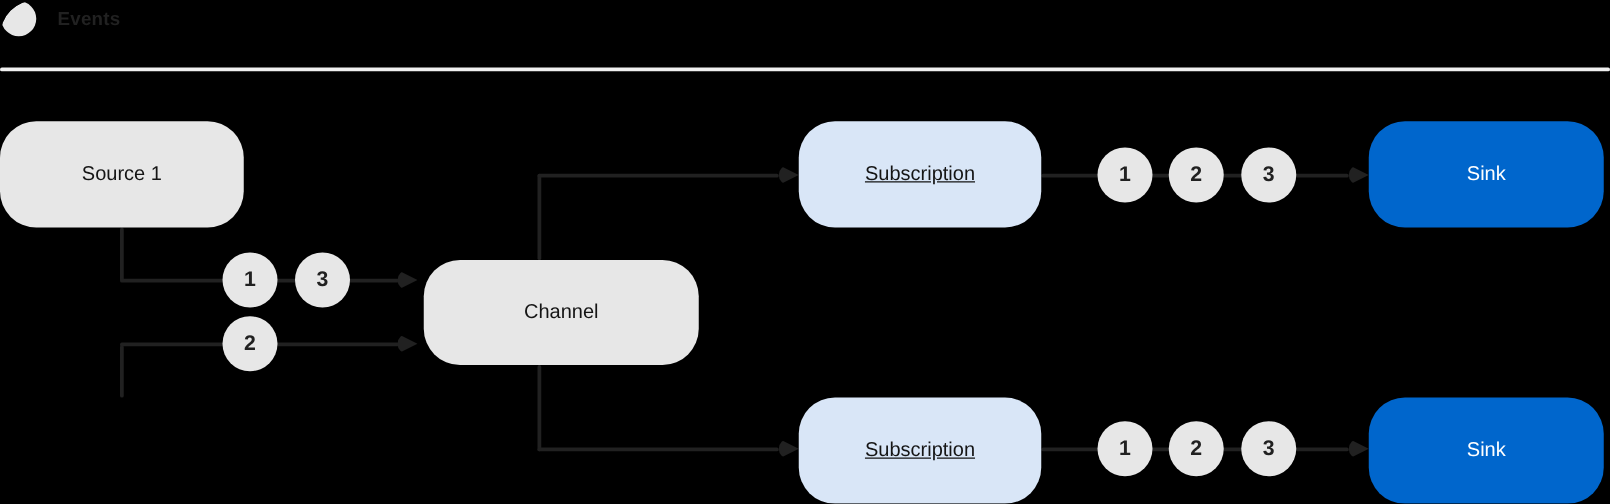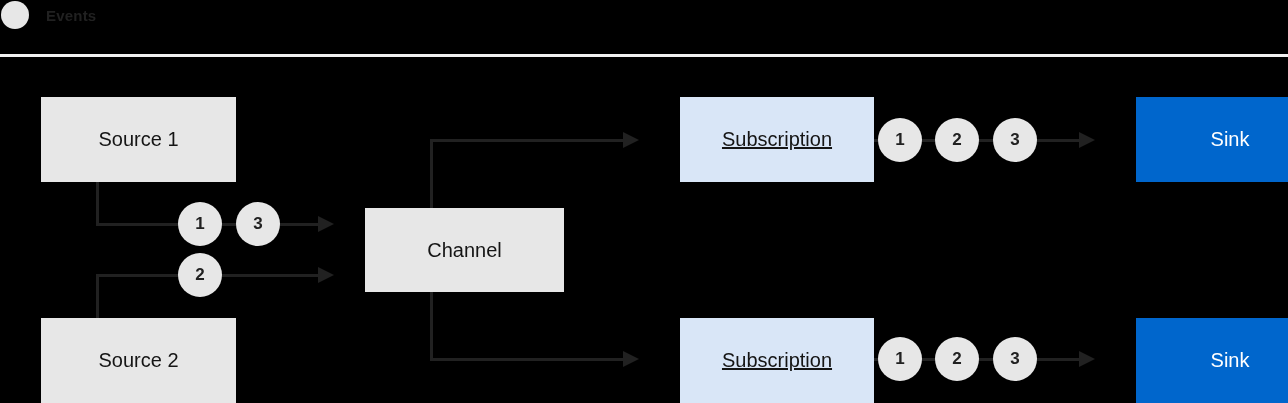"Events" * { border-radius: none -> 29px }
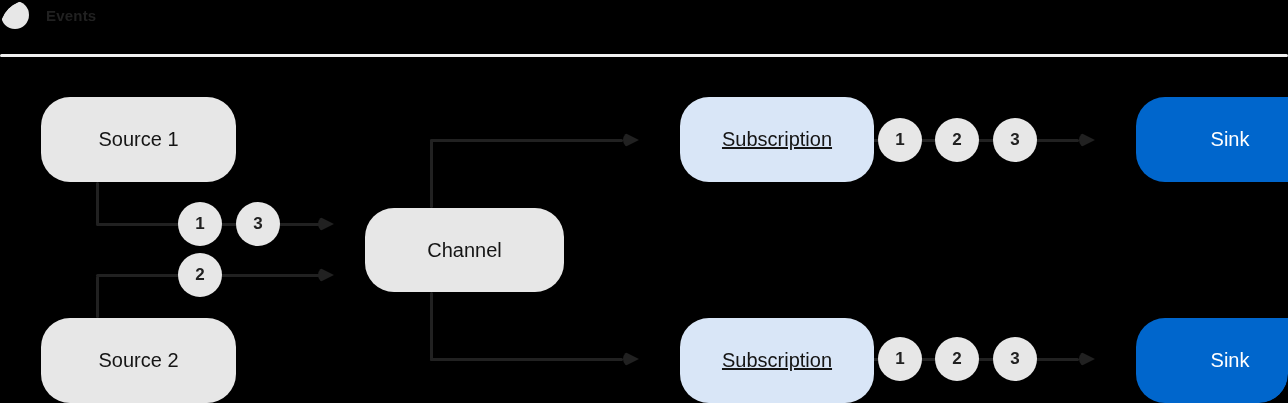"Source 1" .node { font-size: 20px -> 16px; margin-left: 41px -> none }
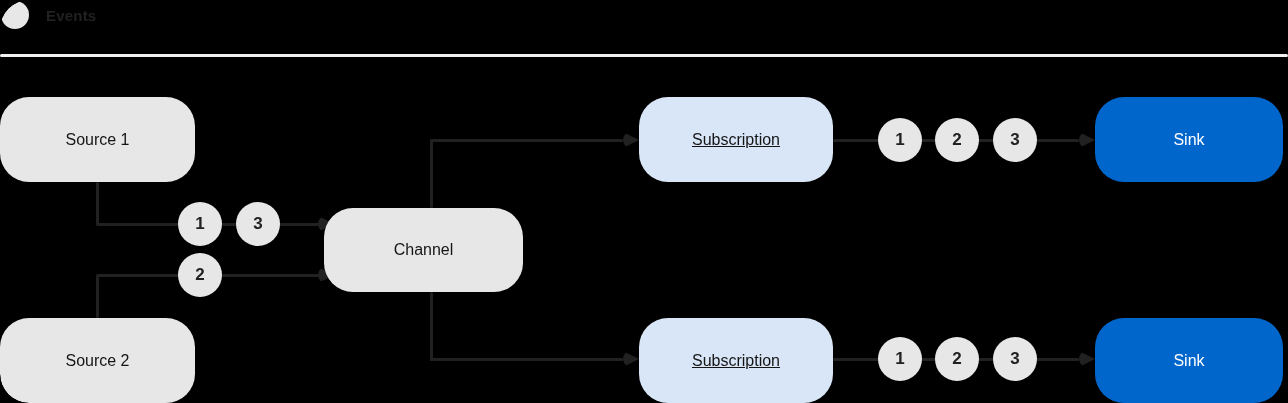"Channel" .chan { left: 324px -> 339px; width: 199px -> 220px }
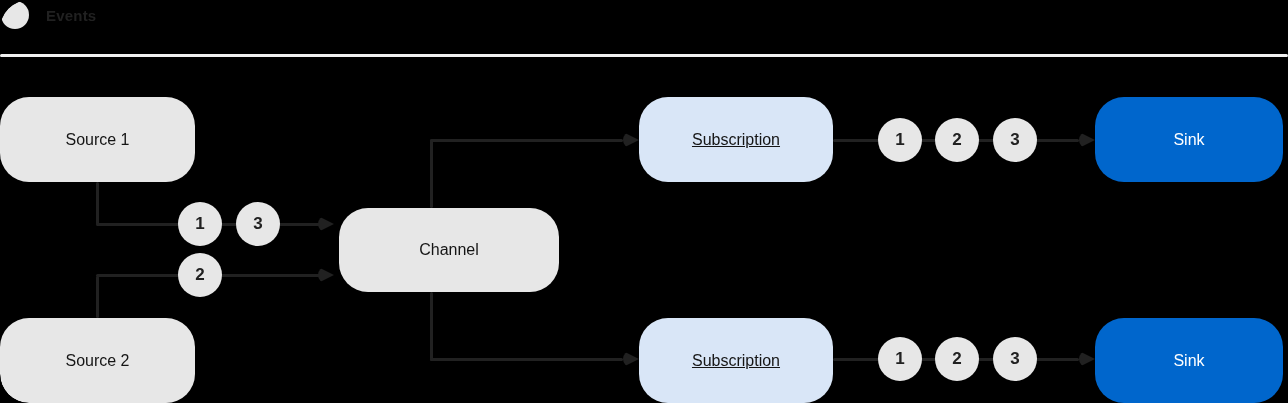"Source 2" div.node { html: <div>Source 2</div> -> none }
